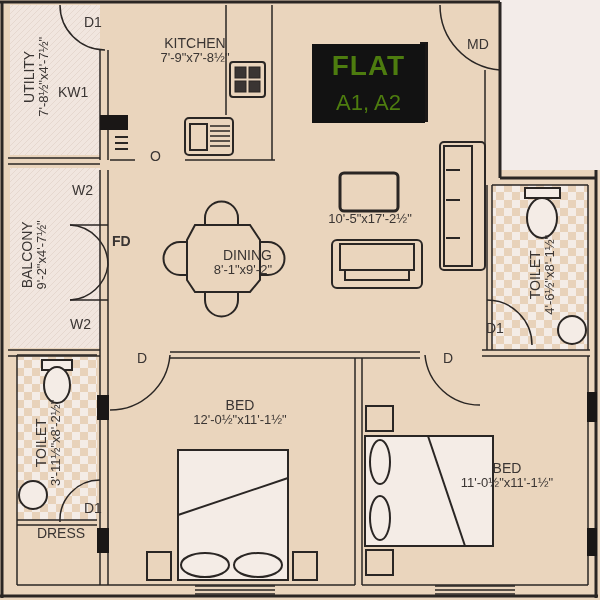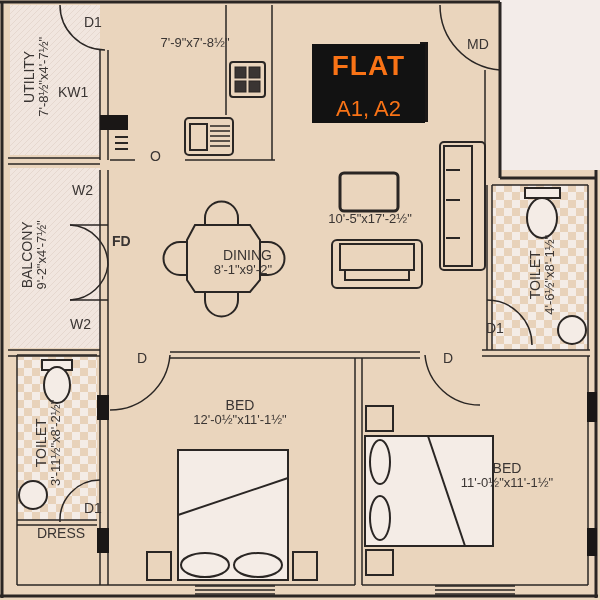"KITCHEN" div.room-name { html: none -> <div>KITCHEN</div> }
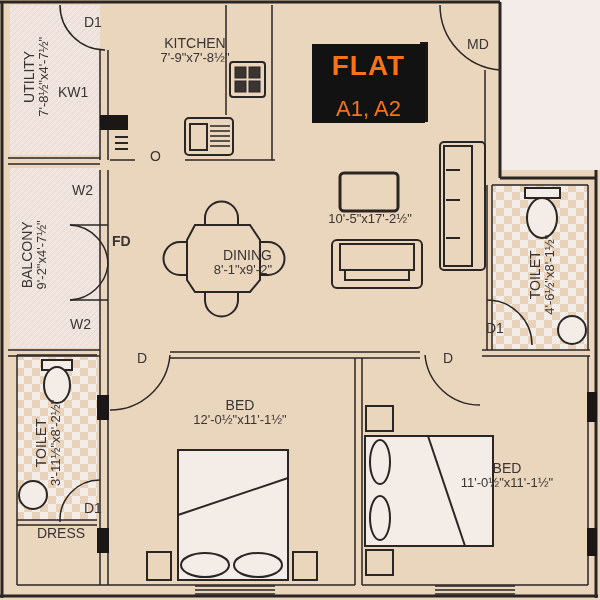"FLAT" .flat-badge { color: #f97316 -> #4d7c0f }
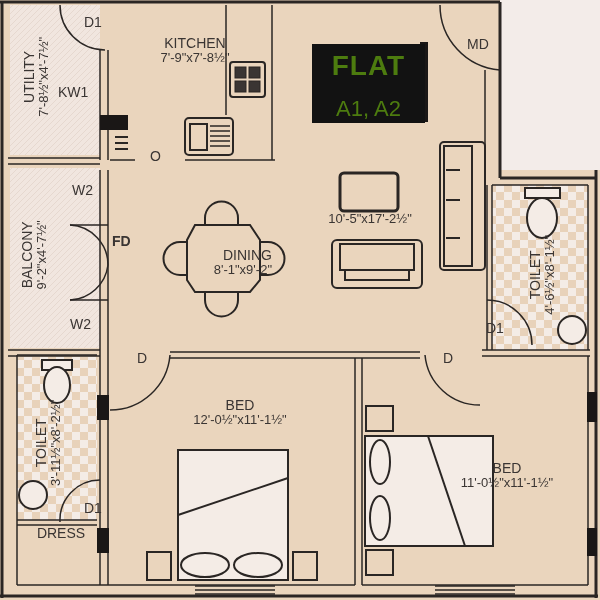"A1, A2" .flat-badge .t2 { margin-top: 14px -> 8px }
